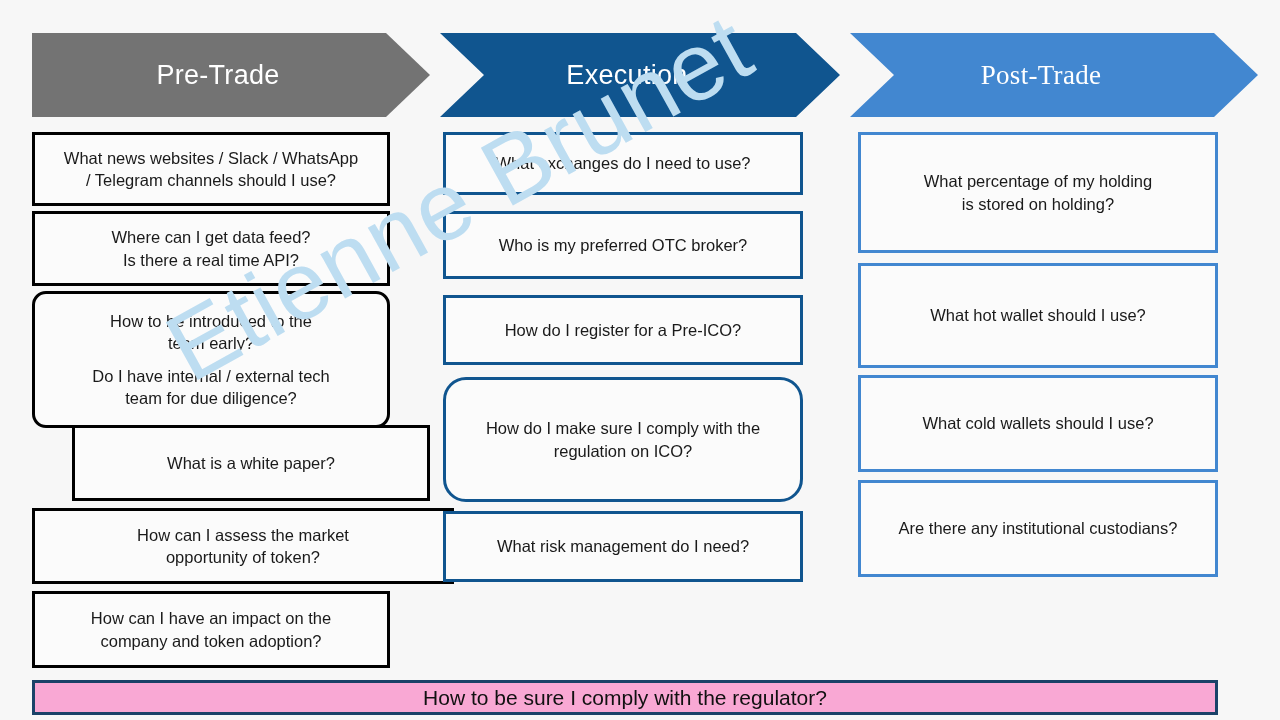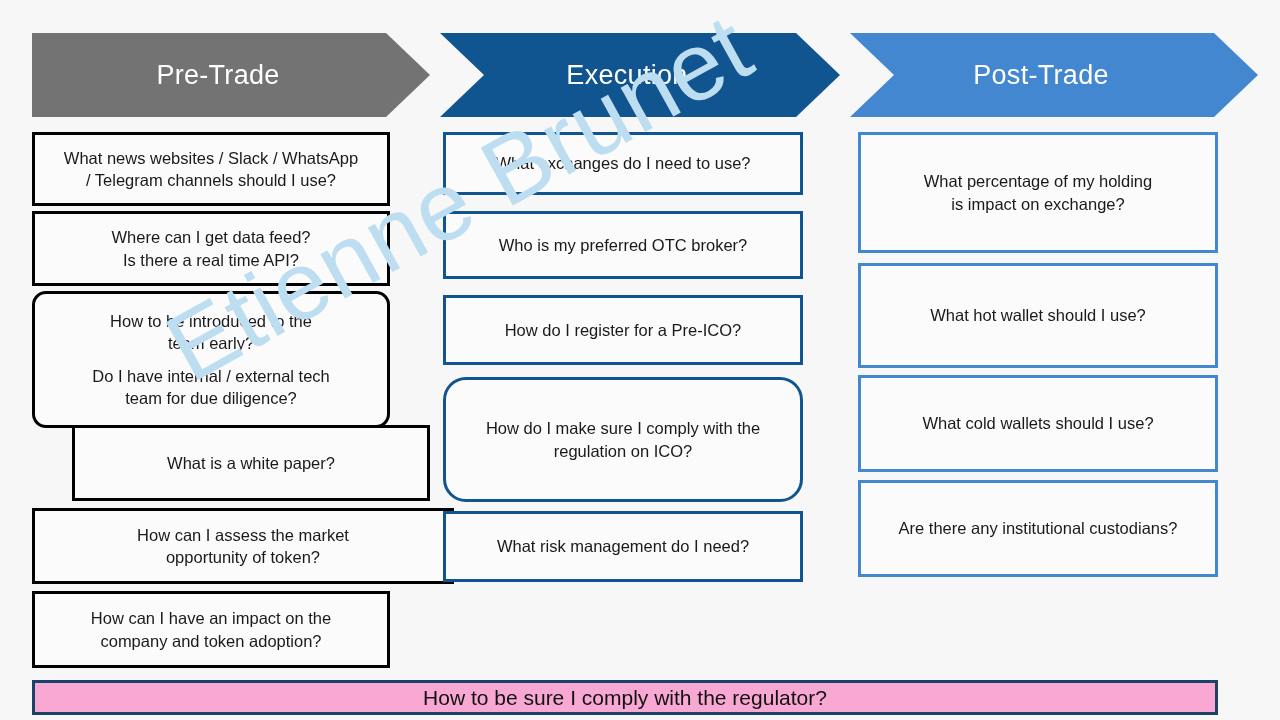"Post-Trade" div.chevron { font-family: none -> Liberation Serif, serif }
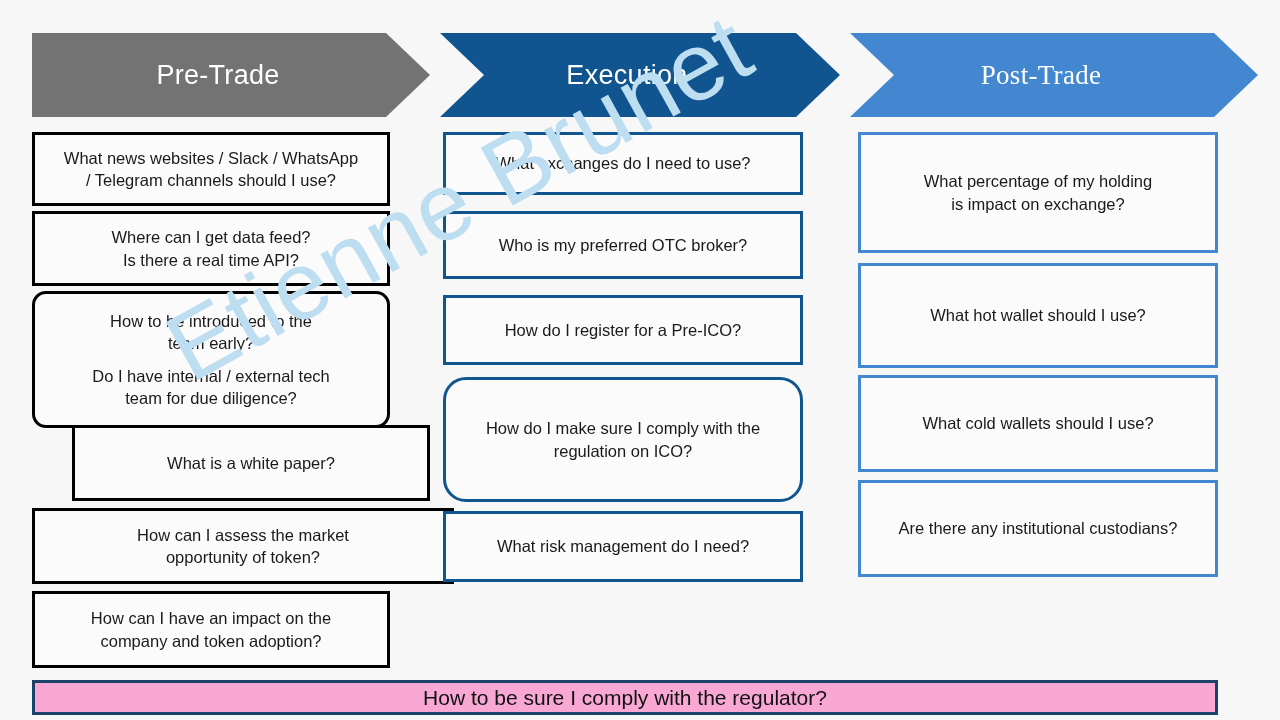"is impact on exchange?" span.line { text: impact on exchange -> stored on holding }
